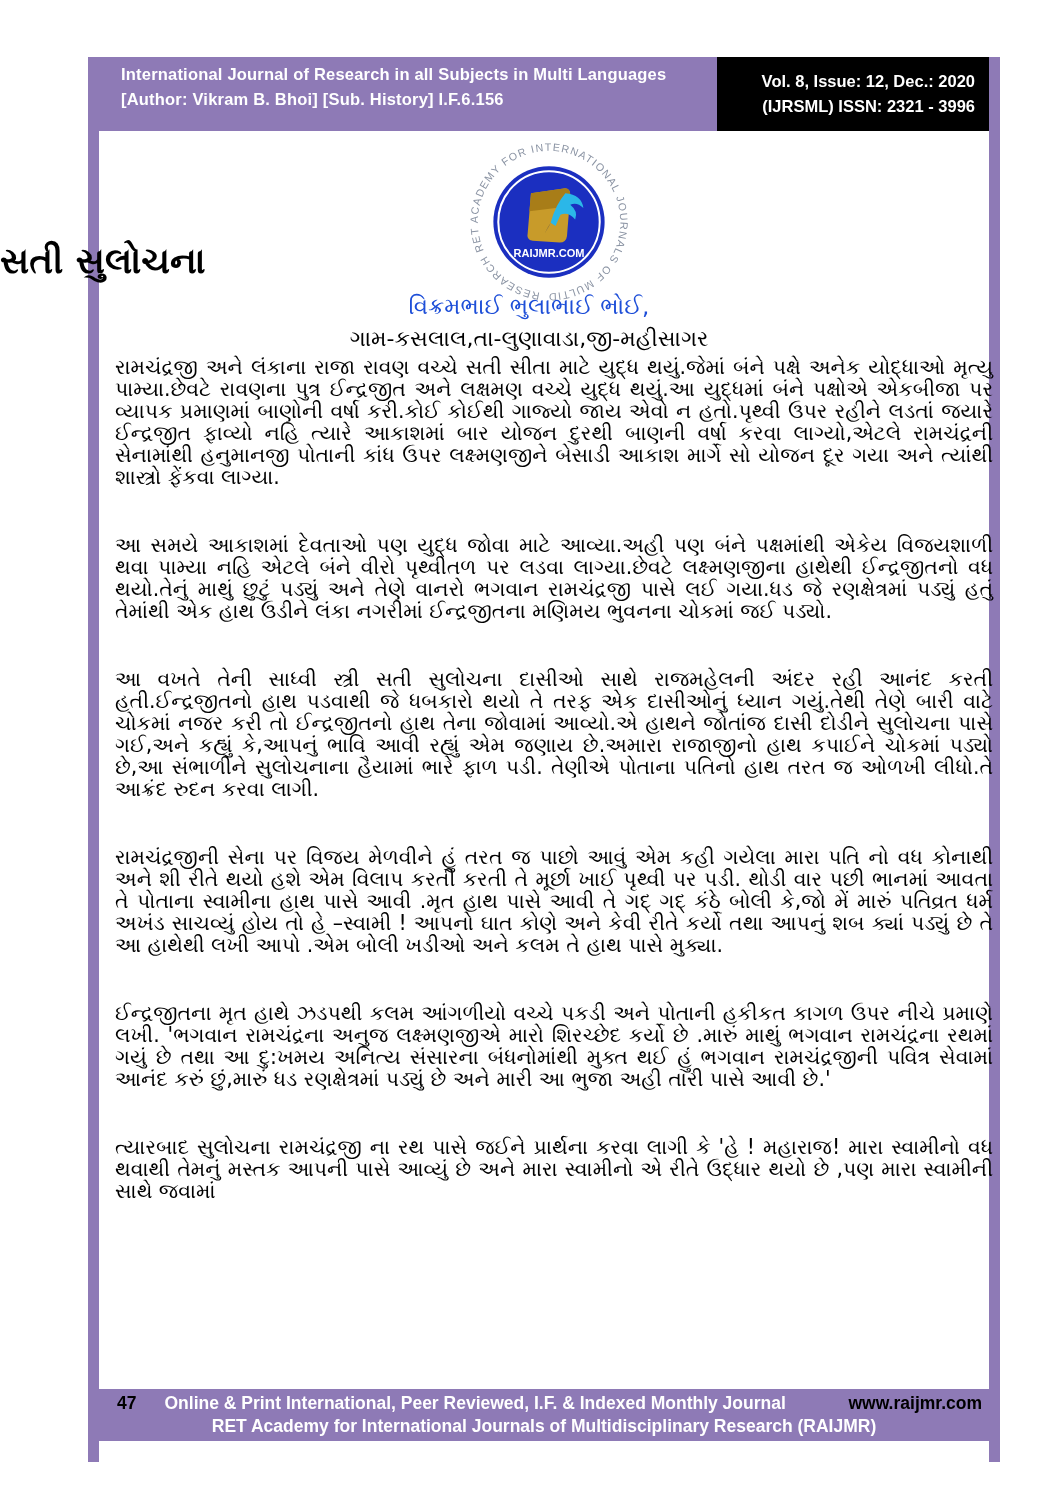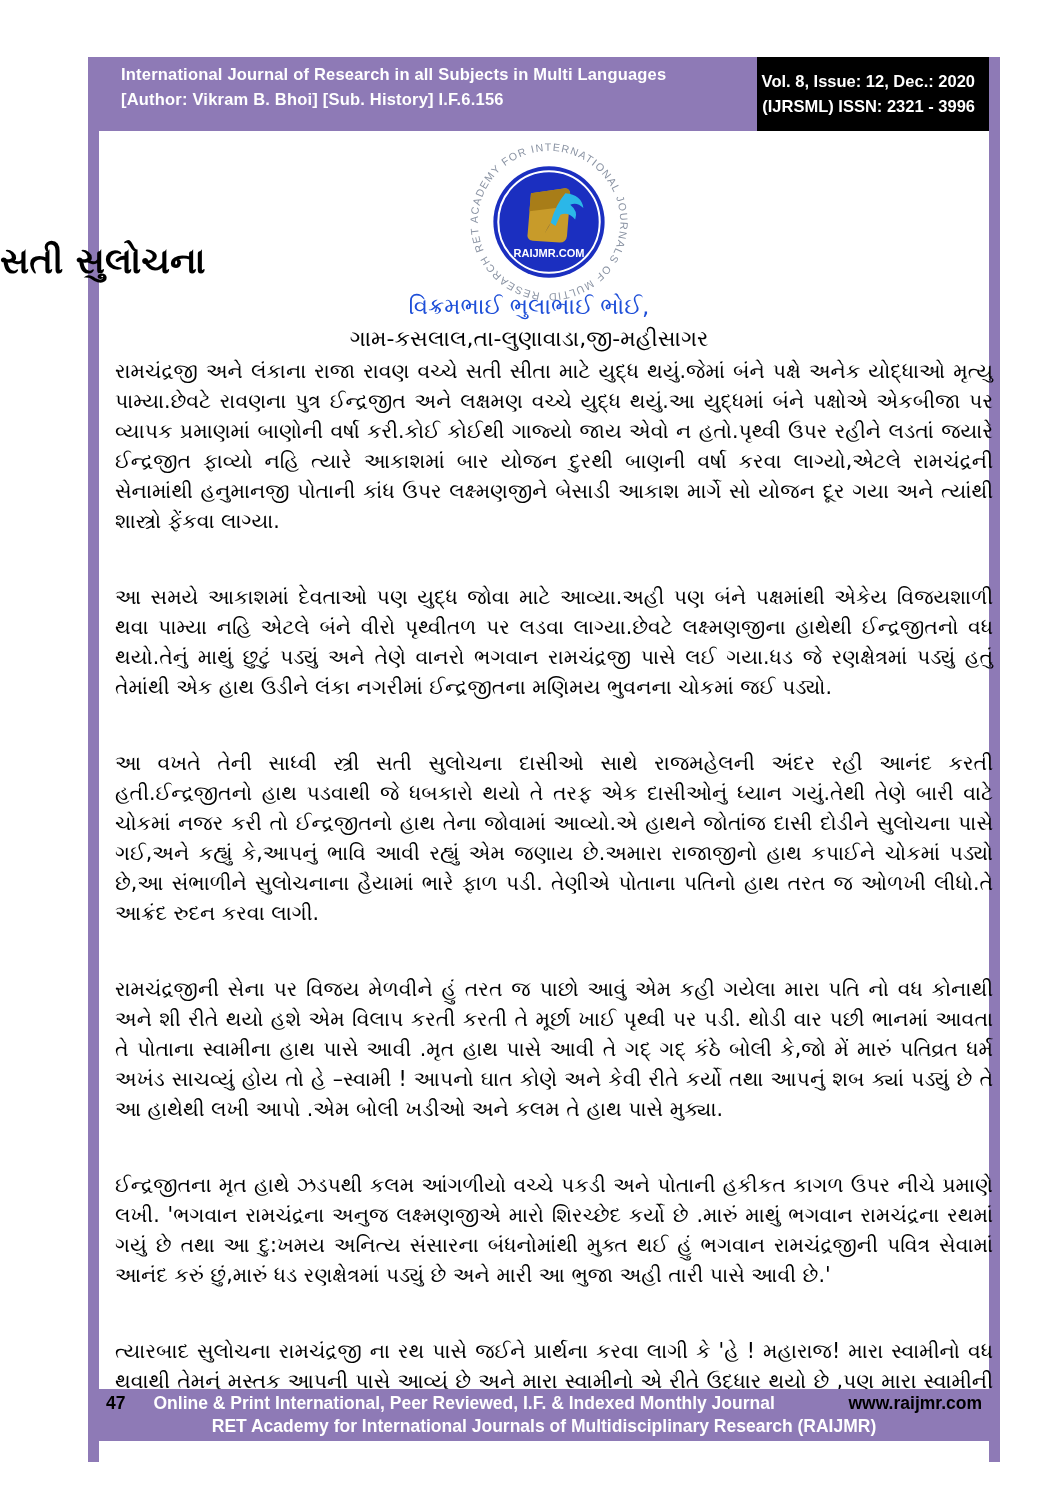"Vol. 8, Issue: 12, Dec.:" .header-right { width: 232px -> 272px }
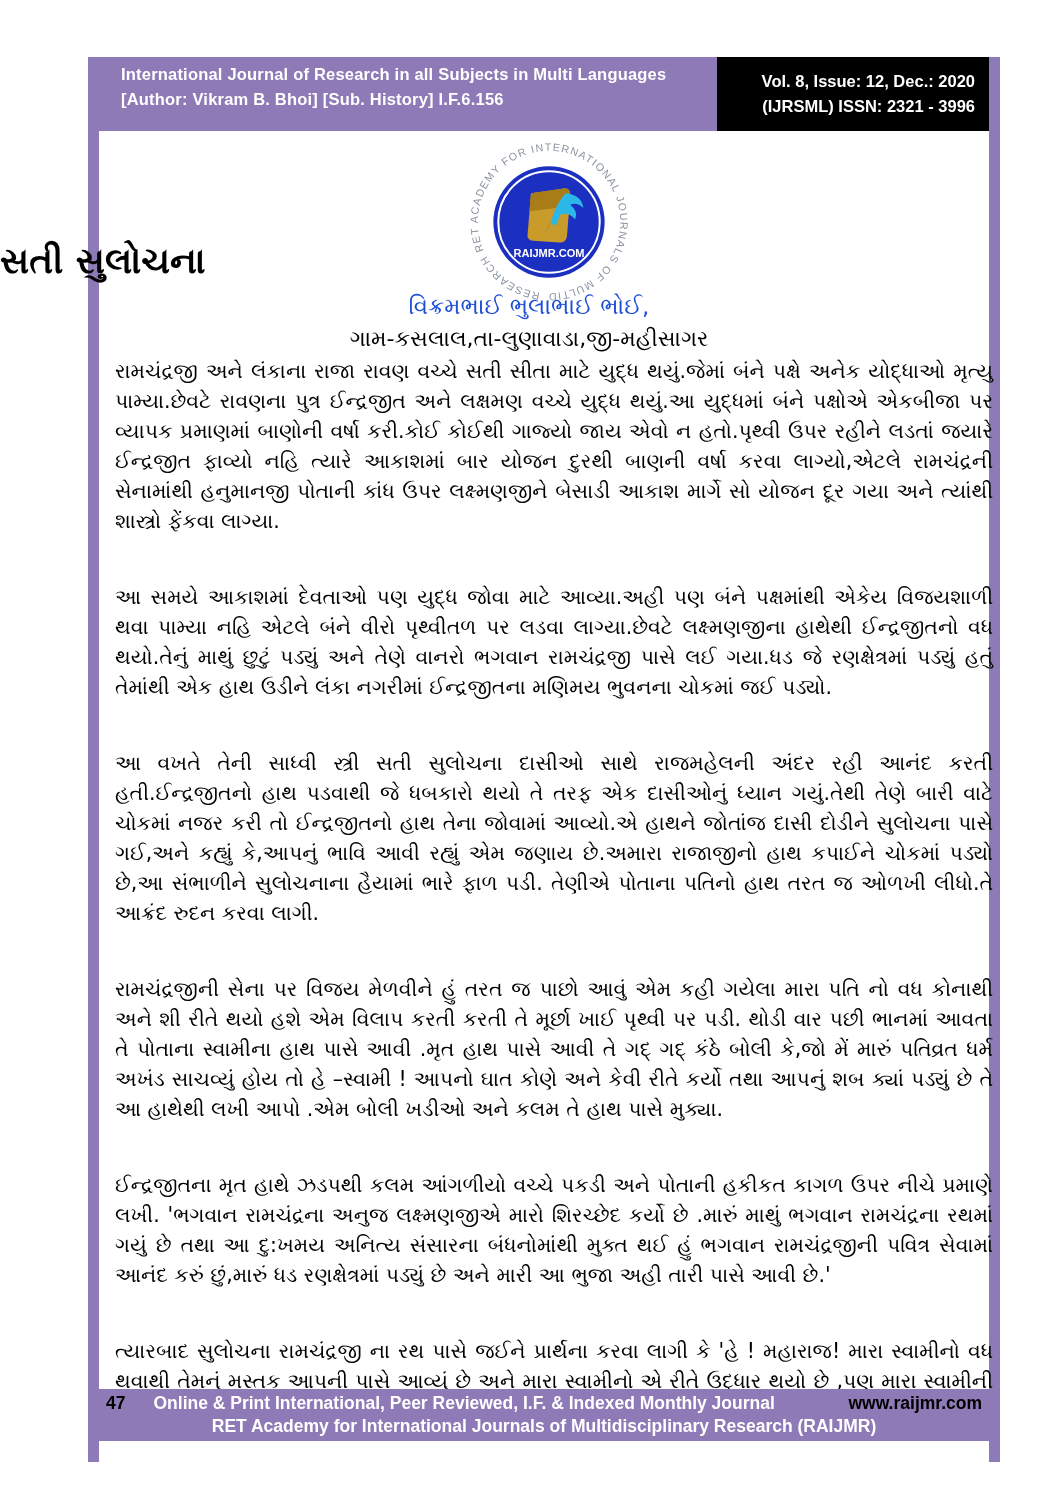"રામચંદ્રજી અને લંકાના રાજા રાવણ" .body-text { line-height: 30px -> 22px }
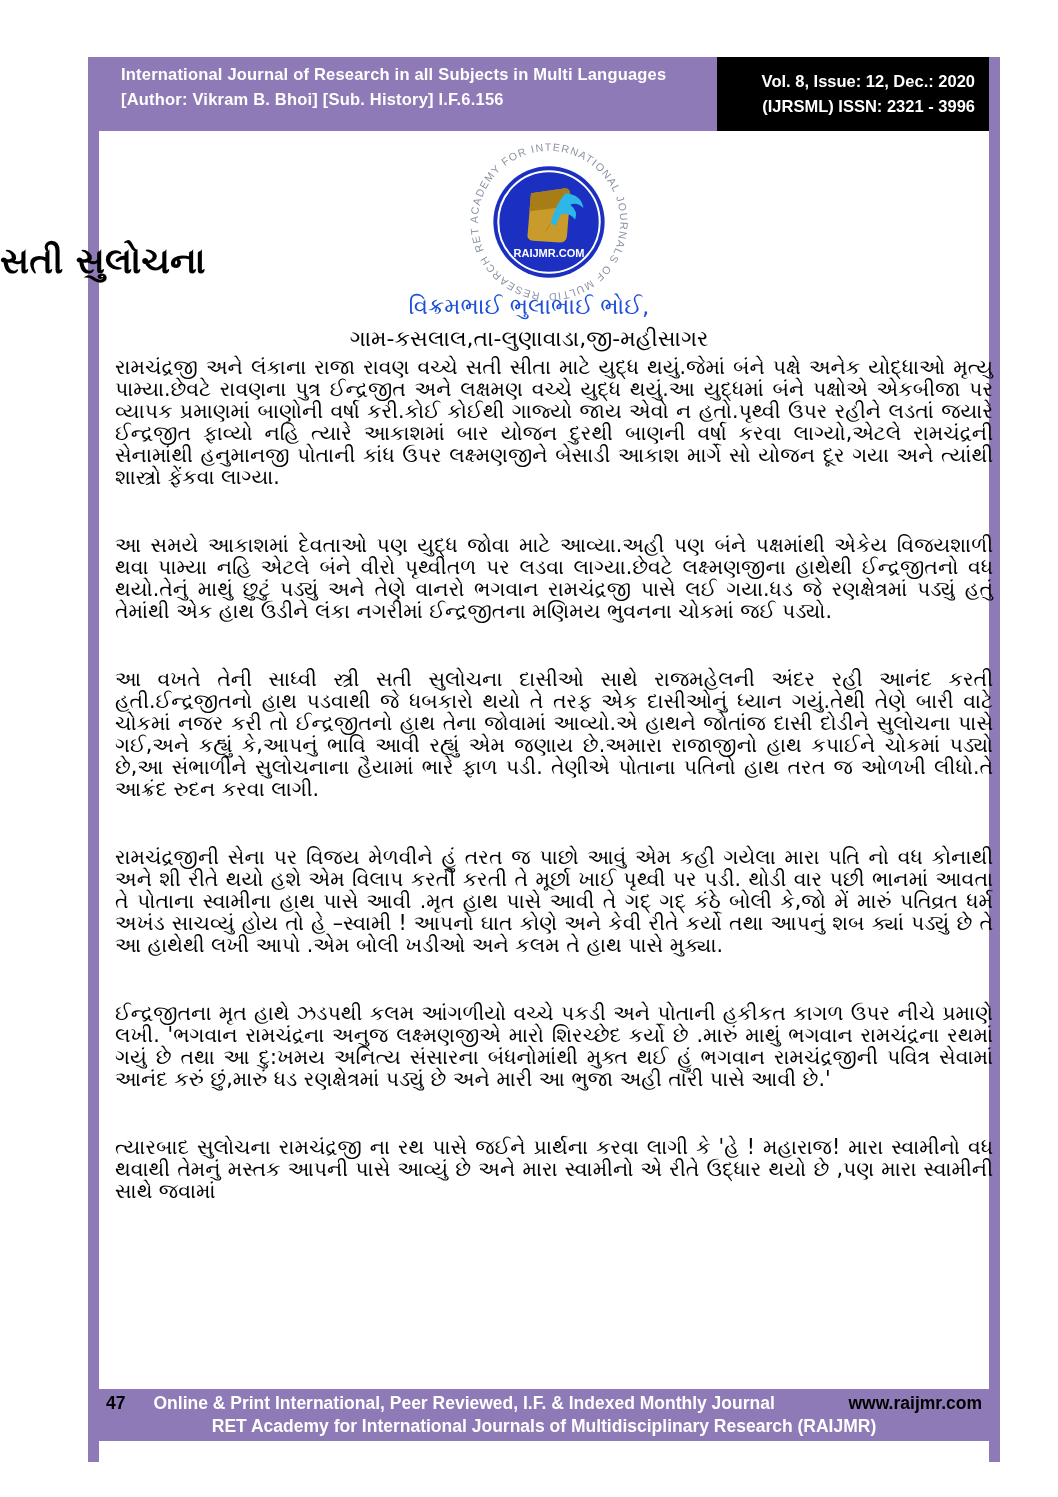"47" .footer-page { margin-left: 4px -> 15px }
